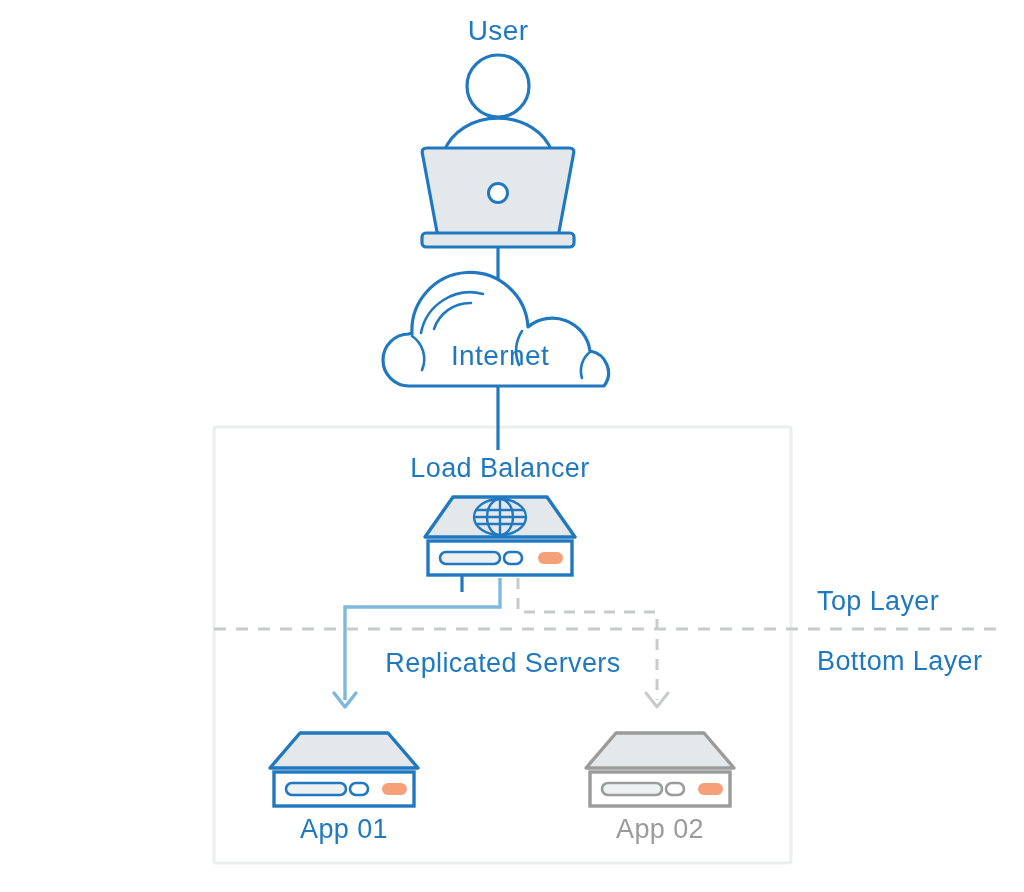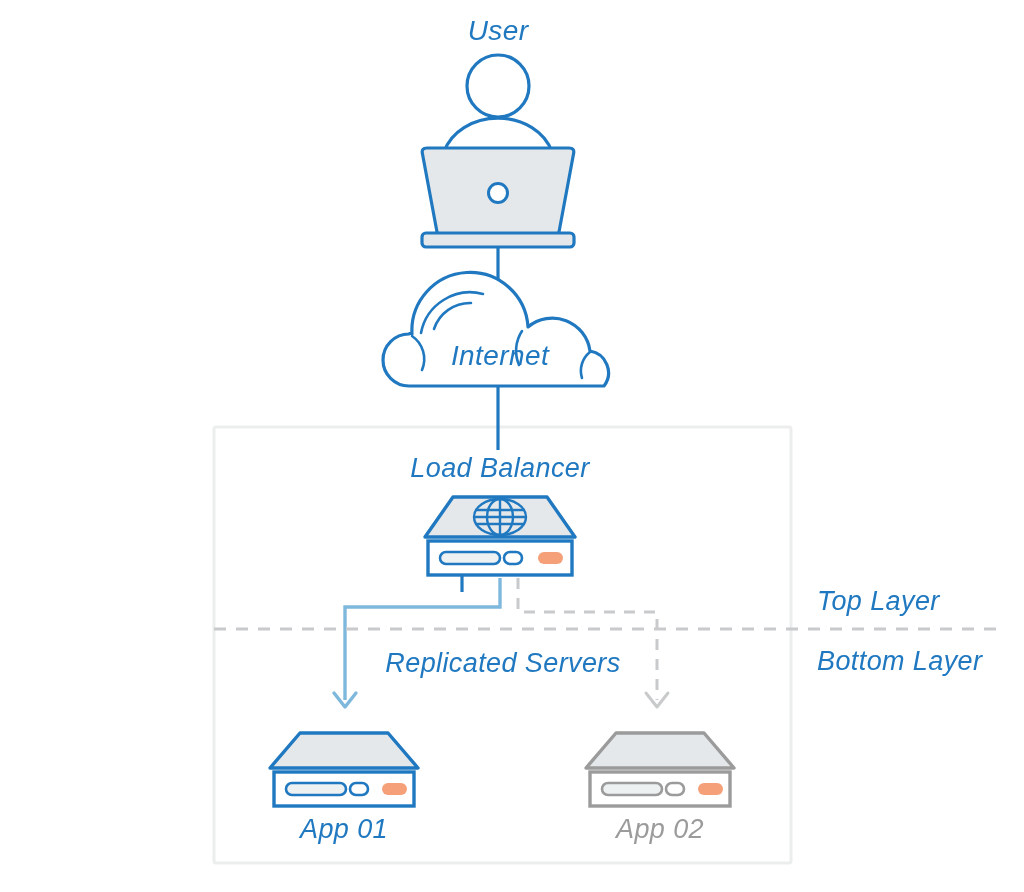"User" #diagram-root { font-style: italic -> none }
